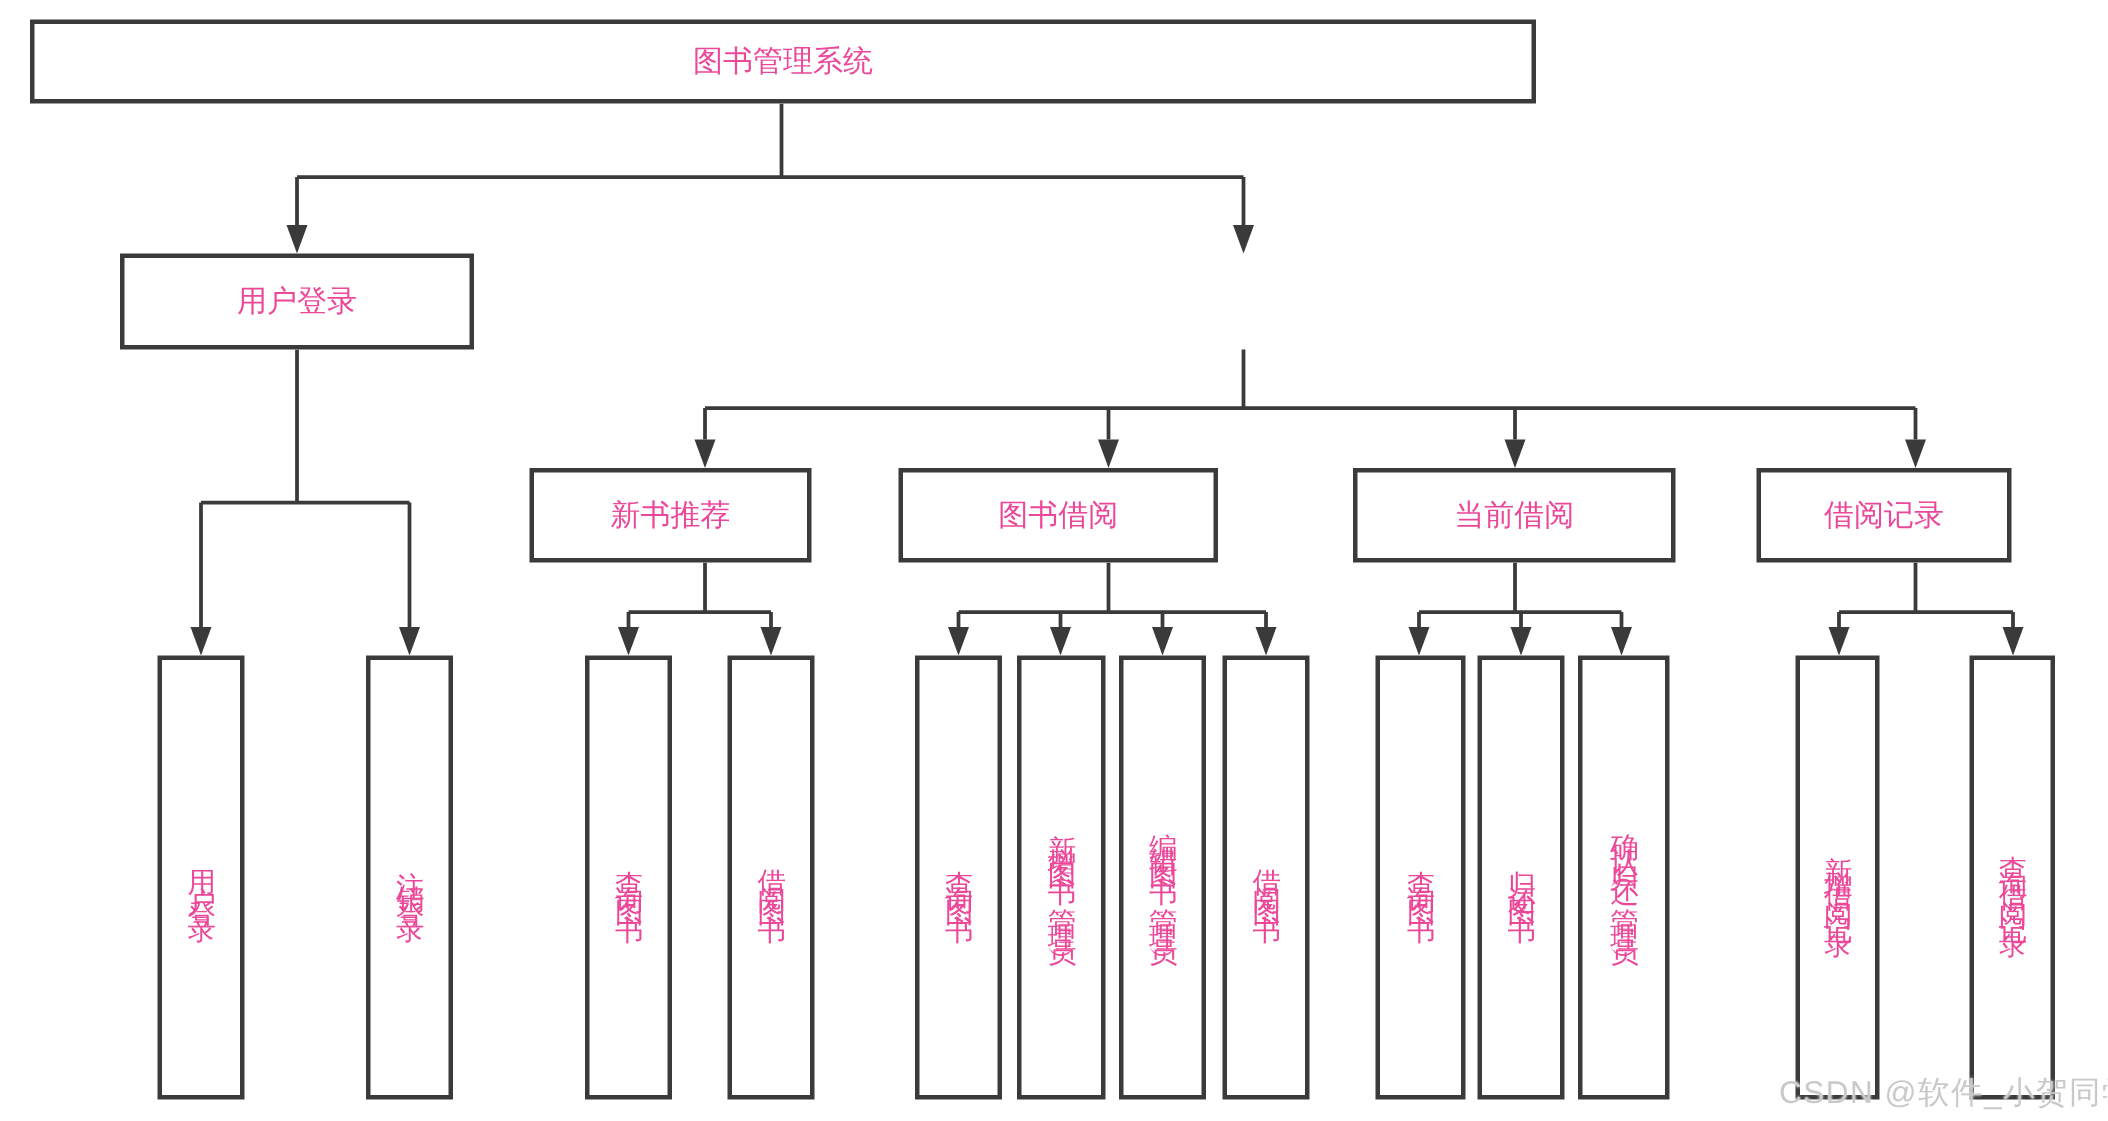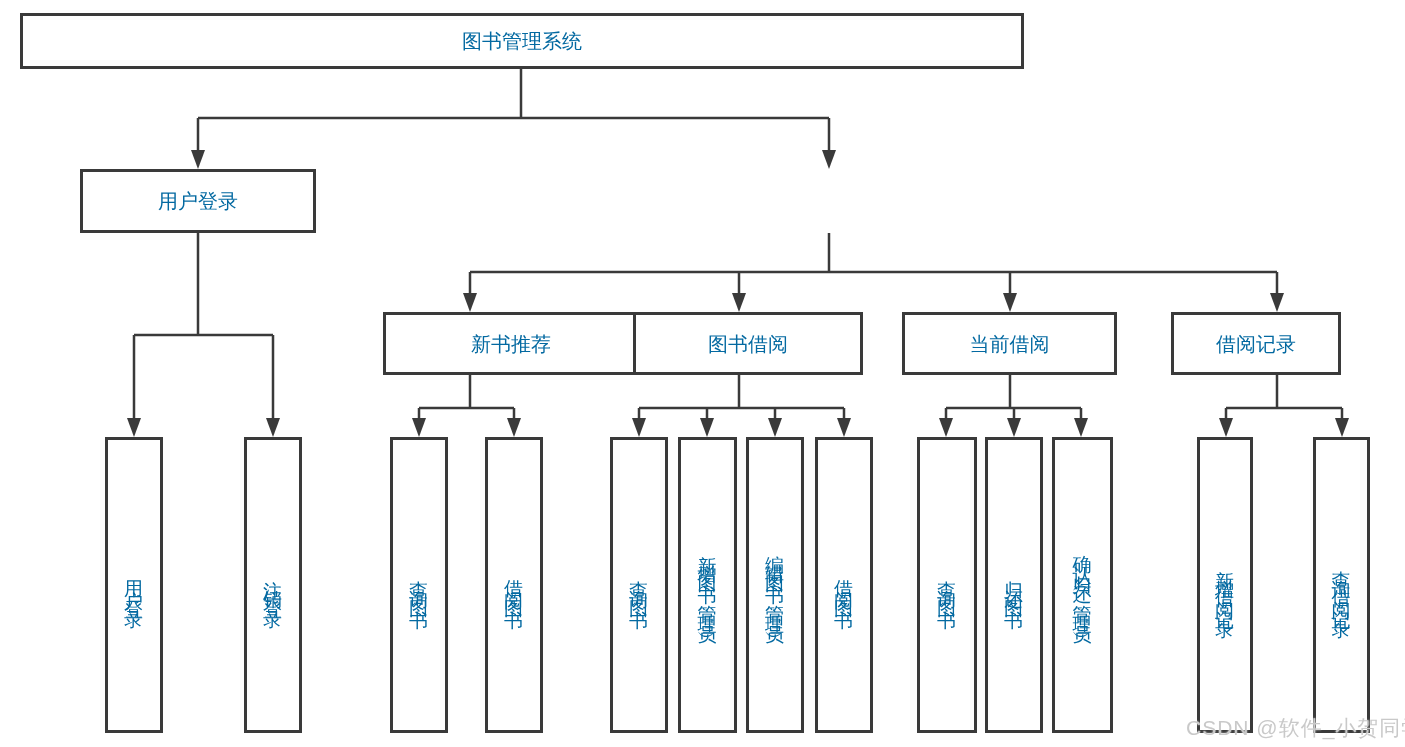"图书管理系统" .box { color: #0369a1 -> #ec4899 }
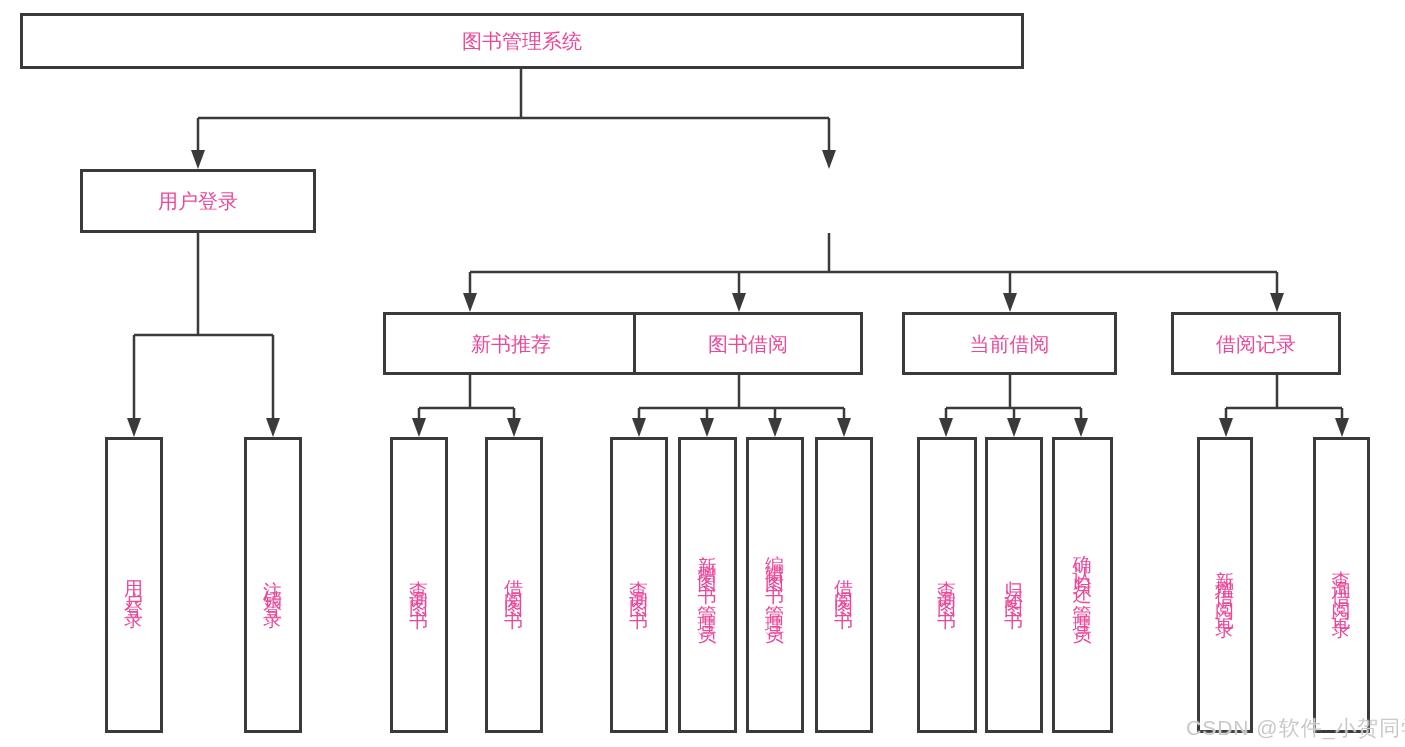"新书推荐" div.box { left: 383px -> 353px; width: 256px -> 188px }
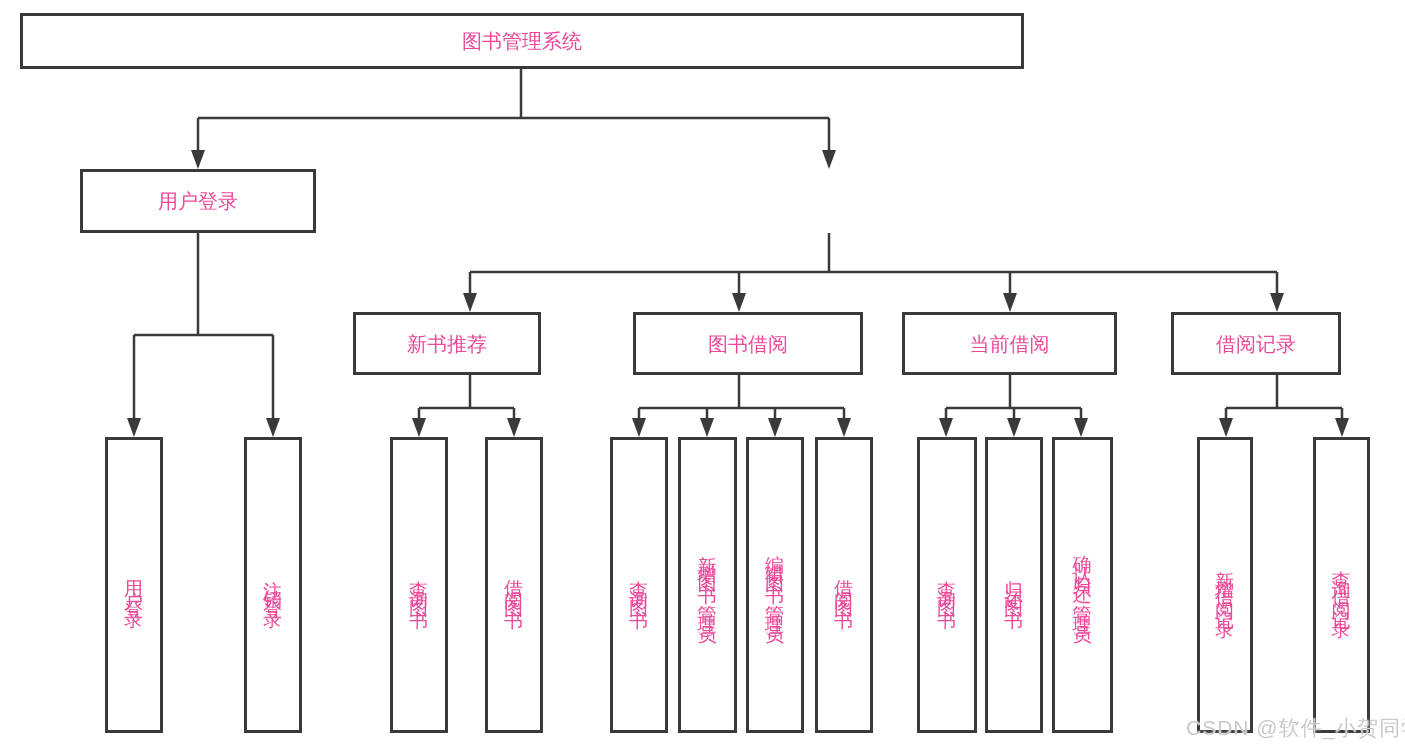"图书借阅" div.box { left: 633px -> 599px; width: 230px -> 213px }
